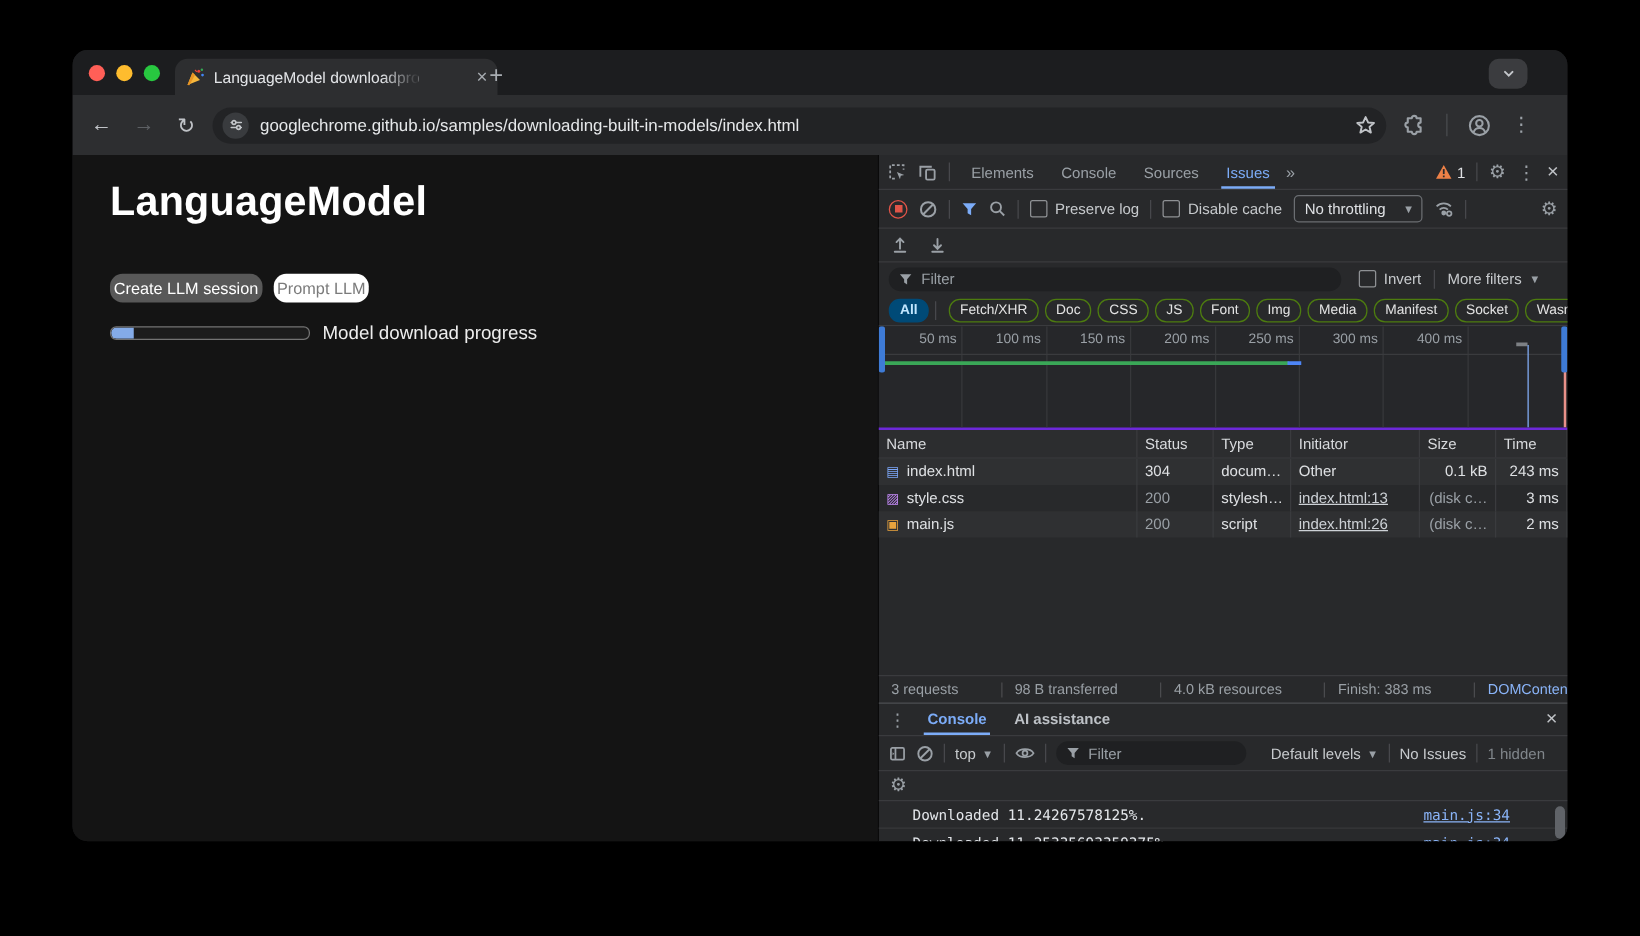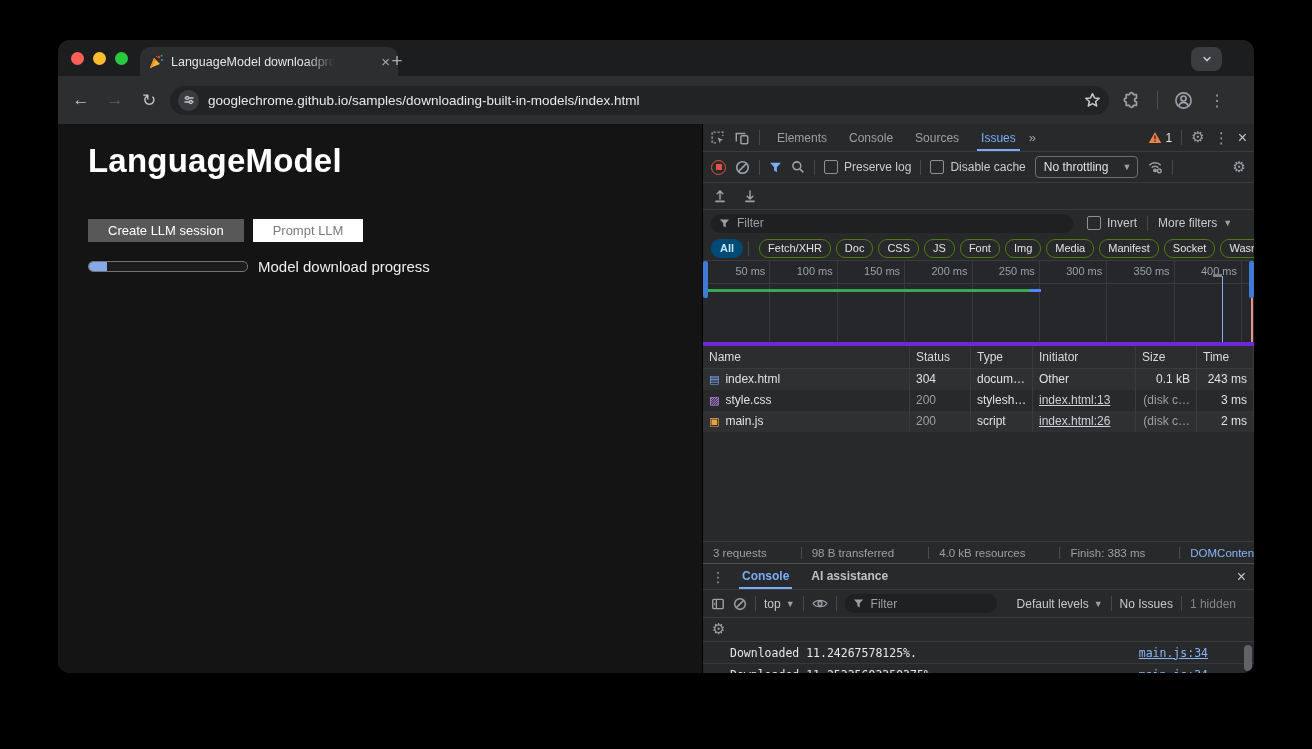"Create LLM session" .pbtn { border-radius: 0 -> 10px; padding: 4px 20px -> 4px 3px }
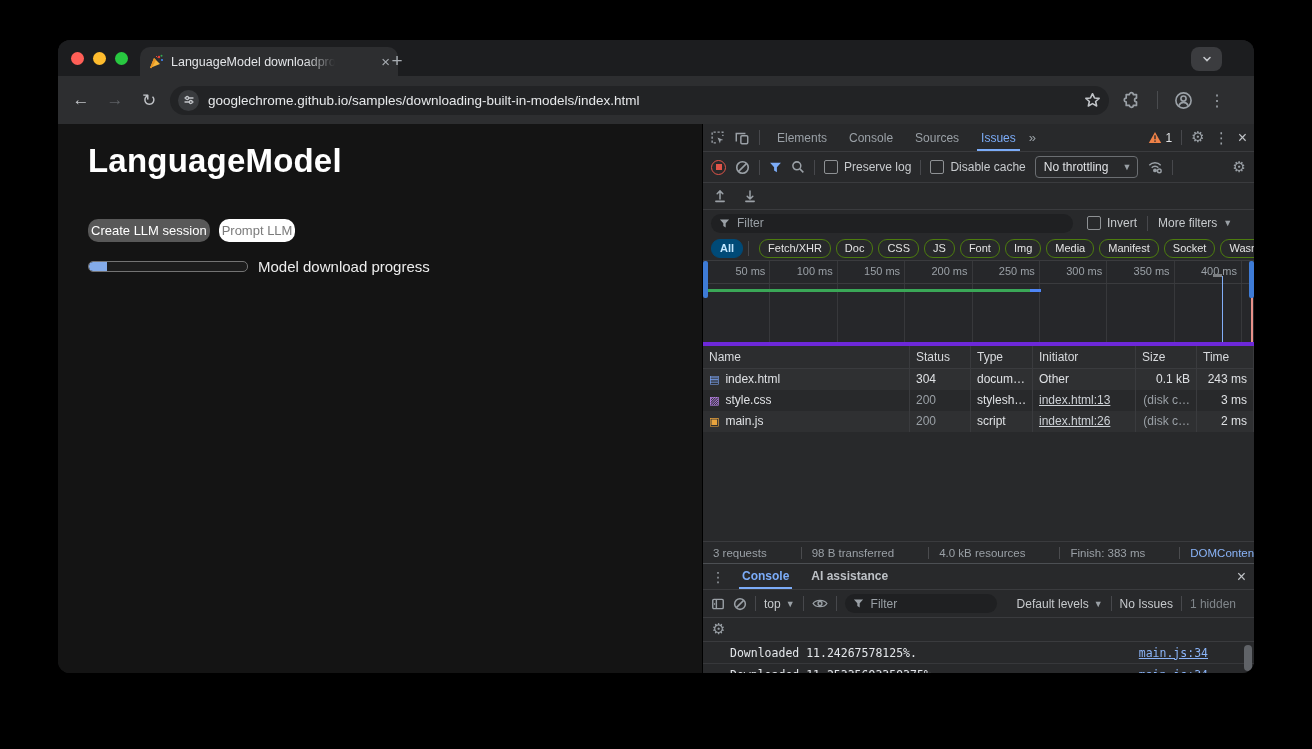"50 ms" .overview { border-bottom: 4px solid #6d28d9 -> 2px solid #6d28d9 }
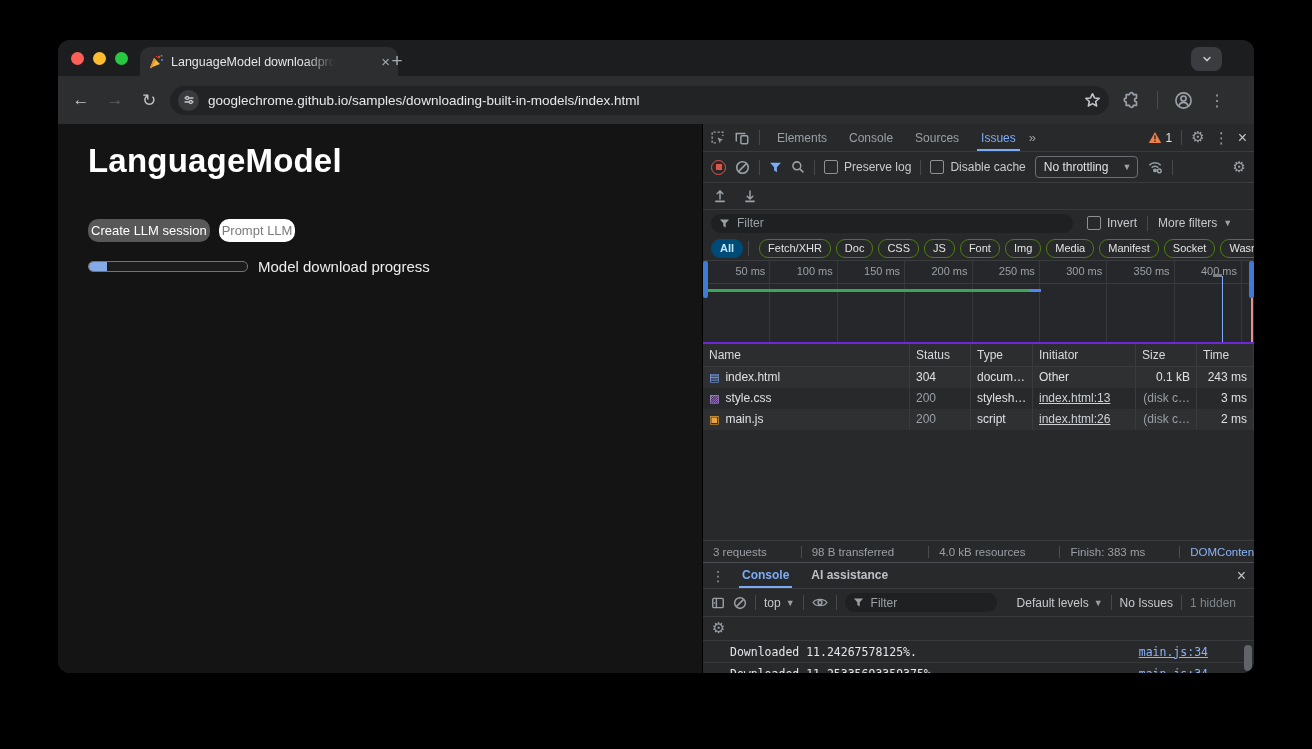"350 ms" div.tick { html: <div>350 ms</div> -> none }
